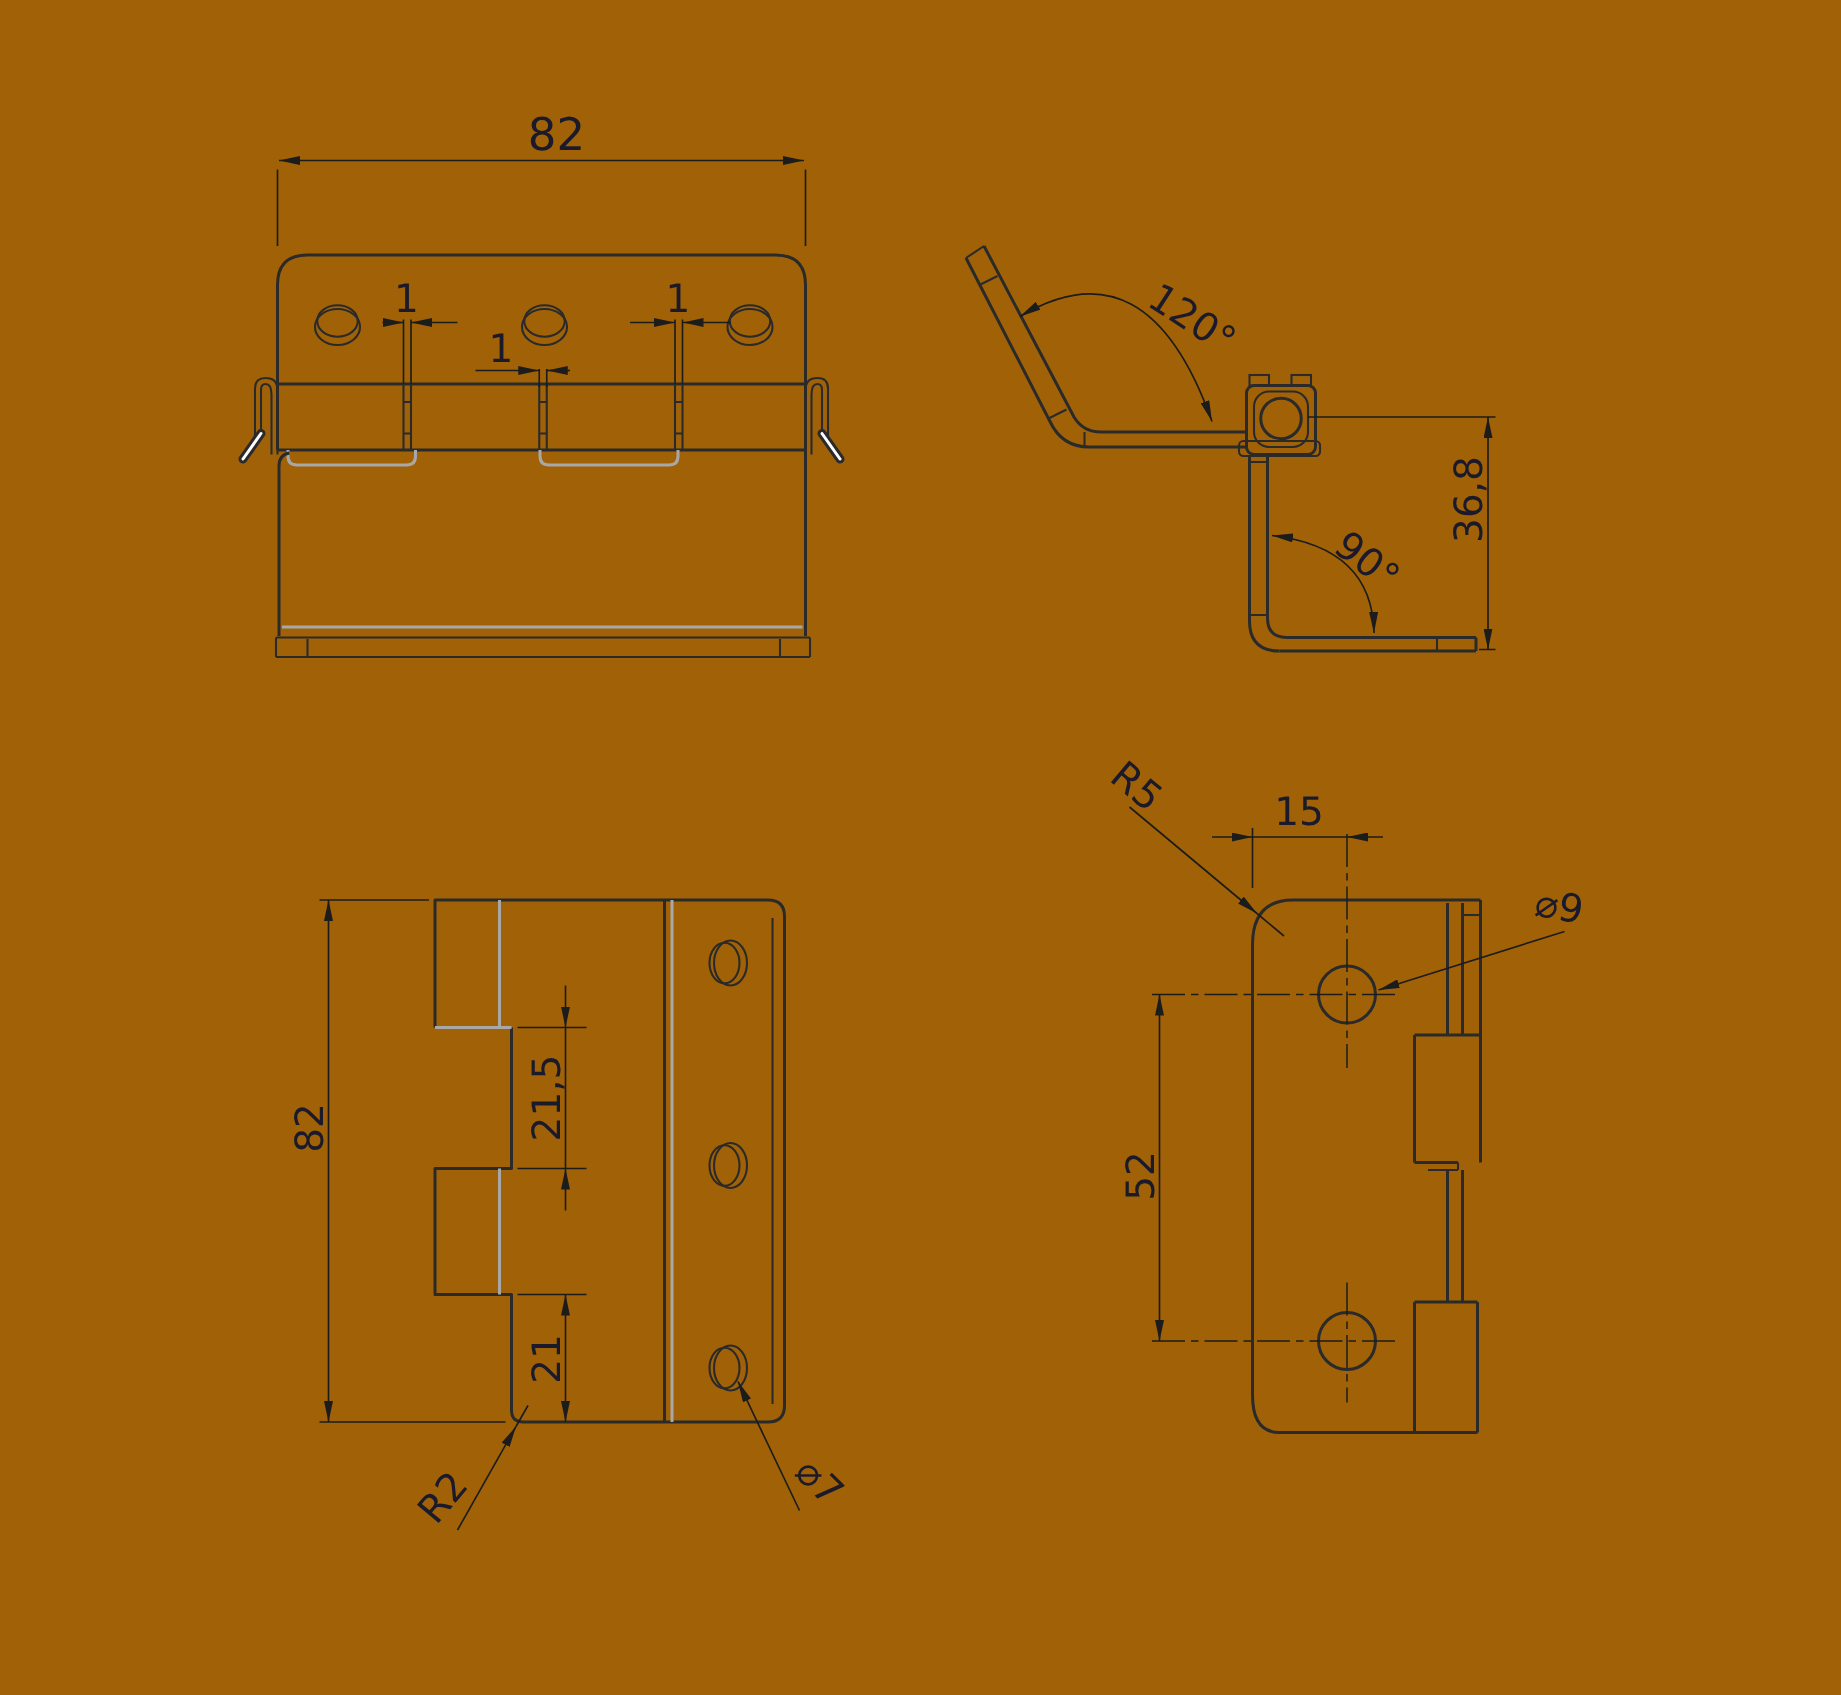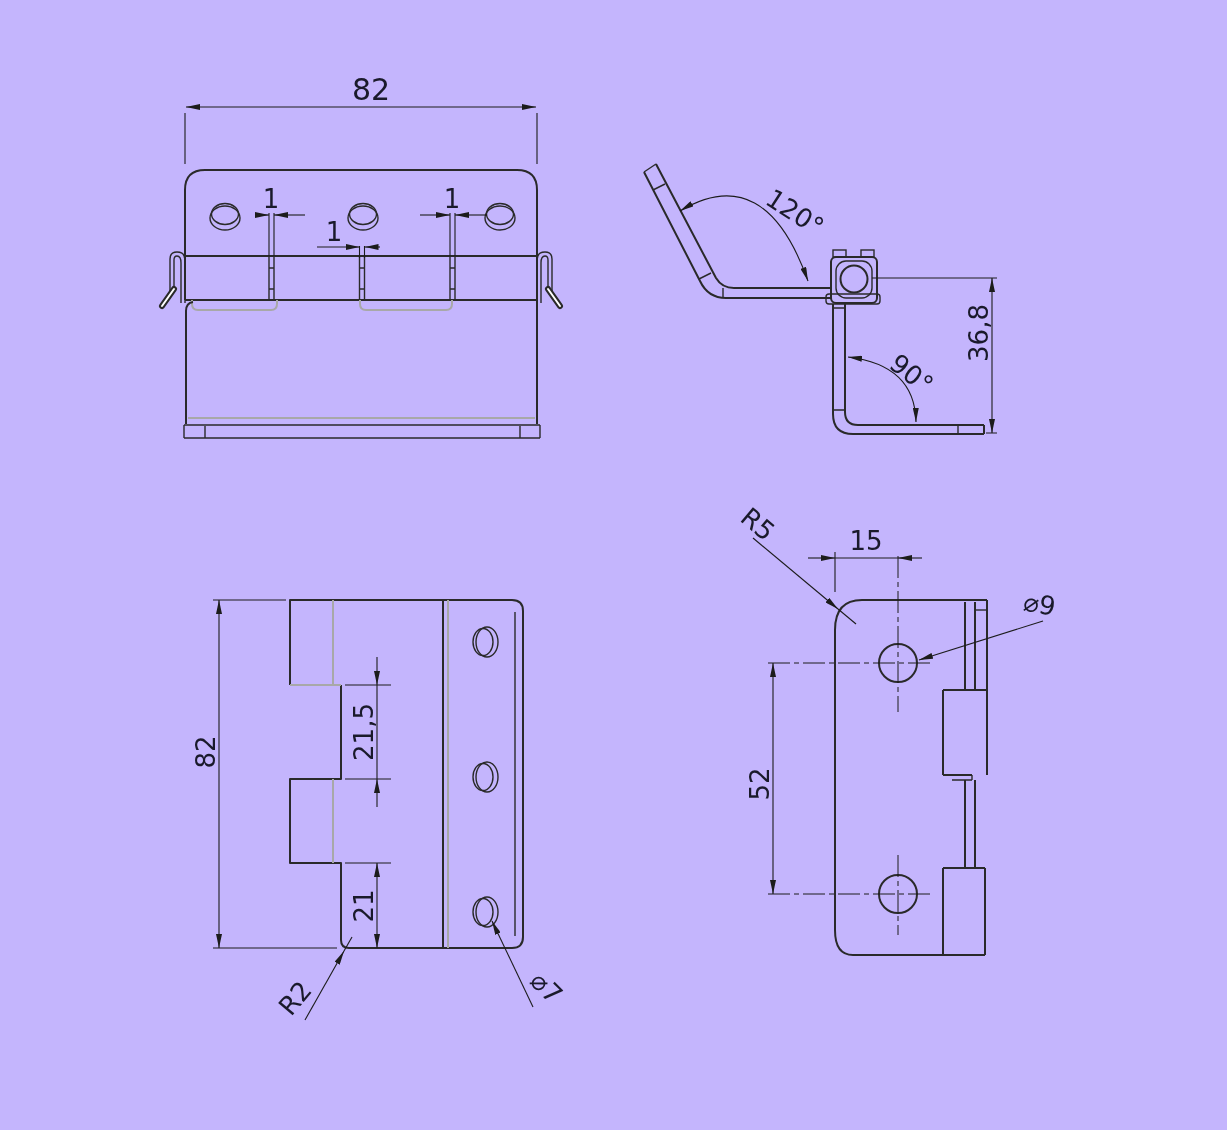"82" .sheet { background: #c4b5fd -> #a16207 }
